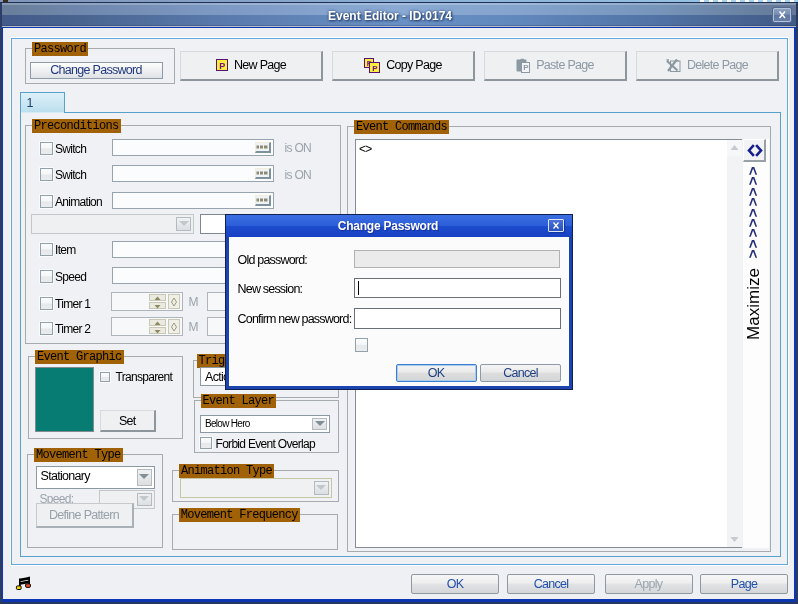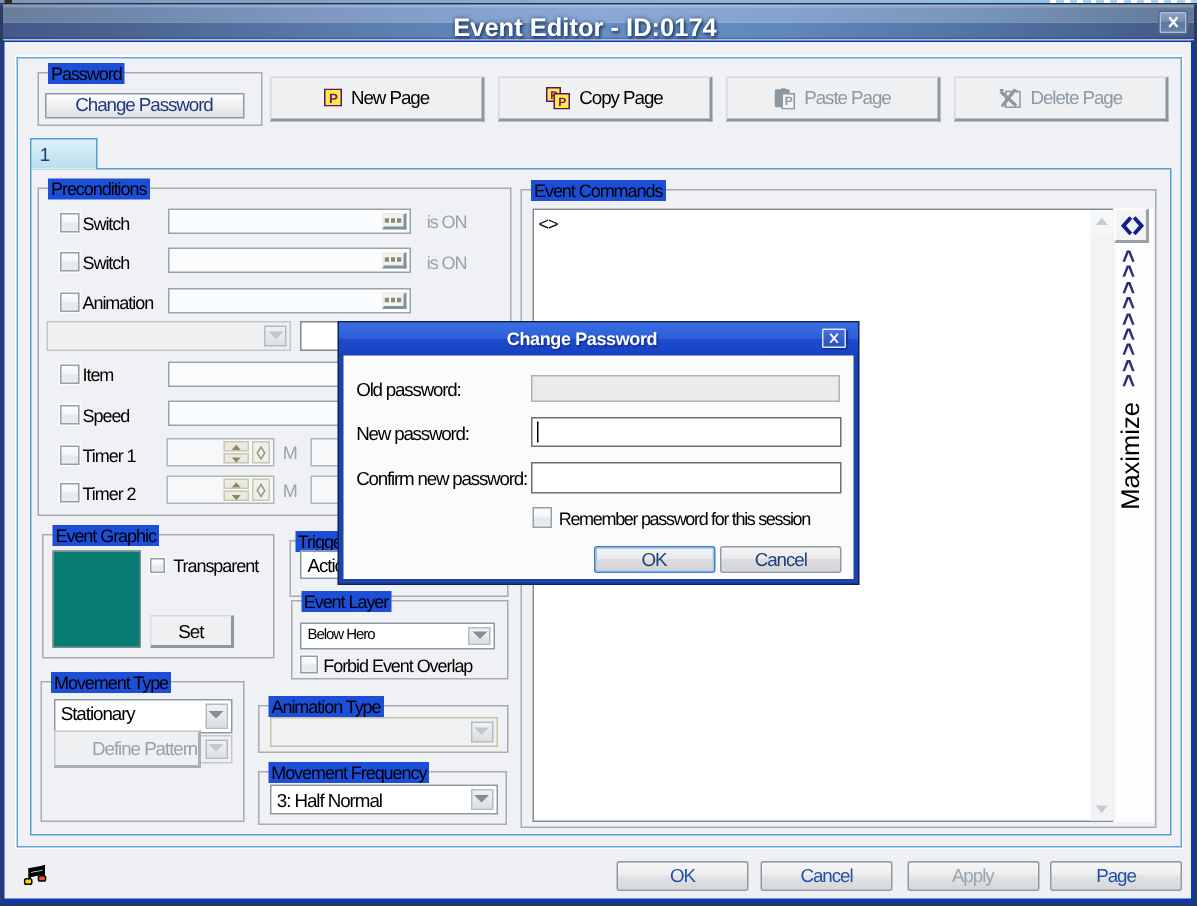"Event Editor - ID:0174" .title-text { font-size: 17px -> 12px }
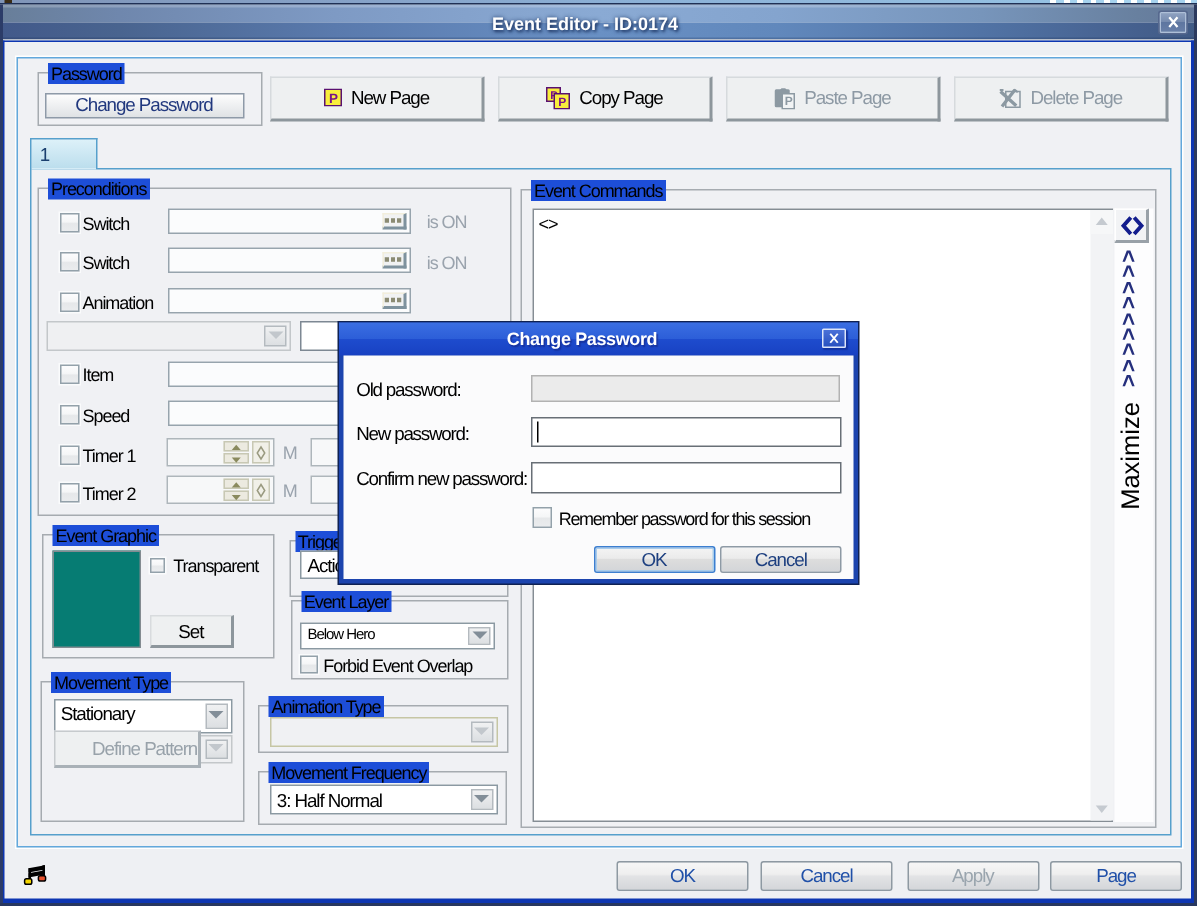"Password" .grp-label { background: #1d4ed8 -> #a16207; font-family: none -> Liberation Mono, monospace }
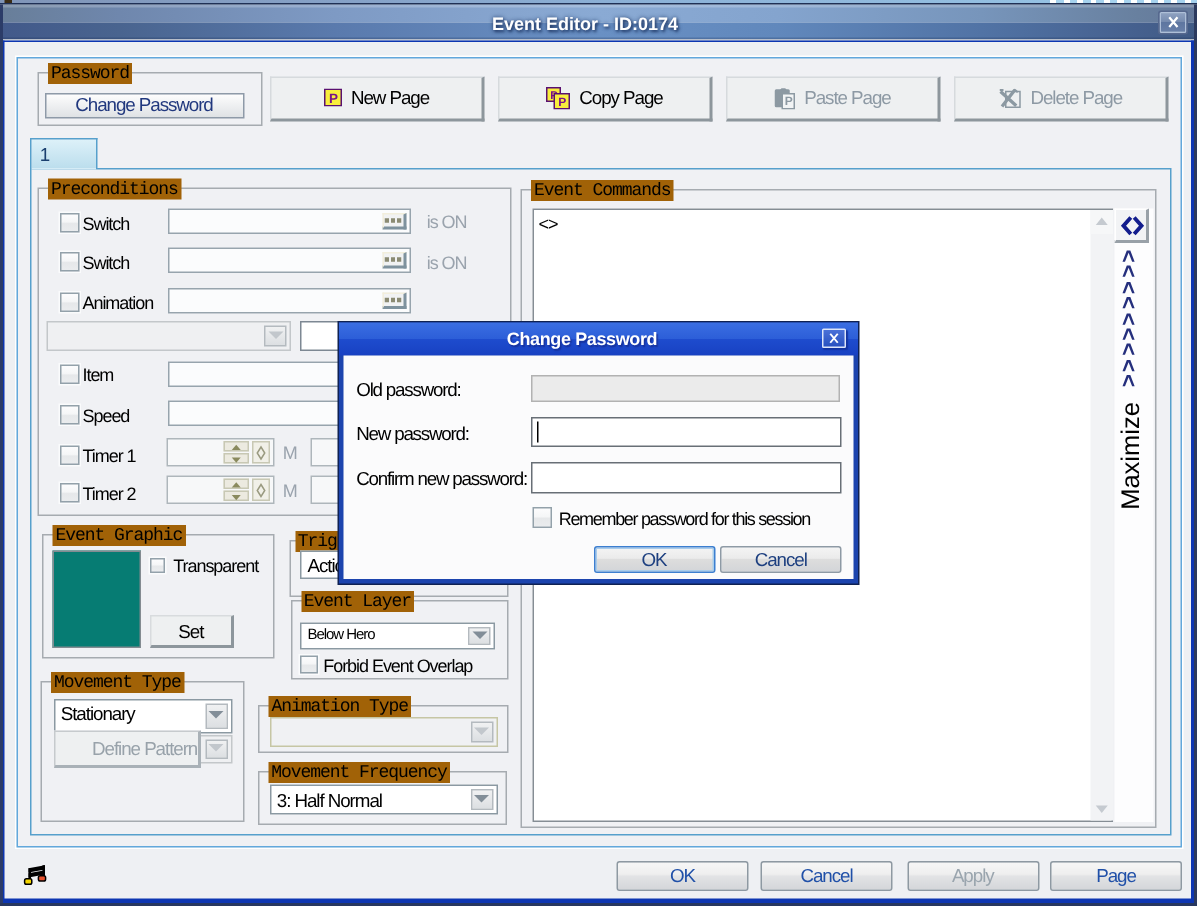"New password:" div.dlg-label { text: password -> session }
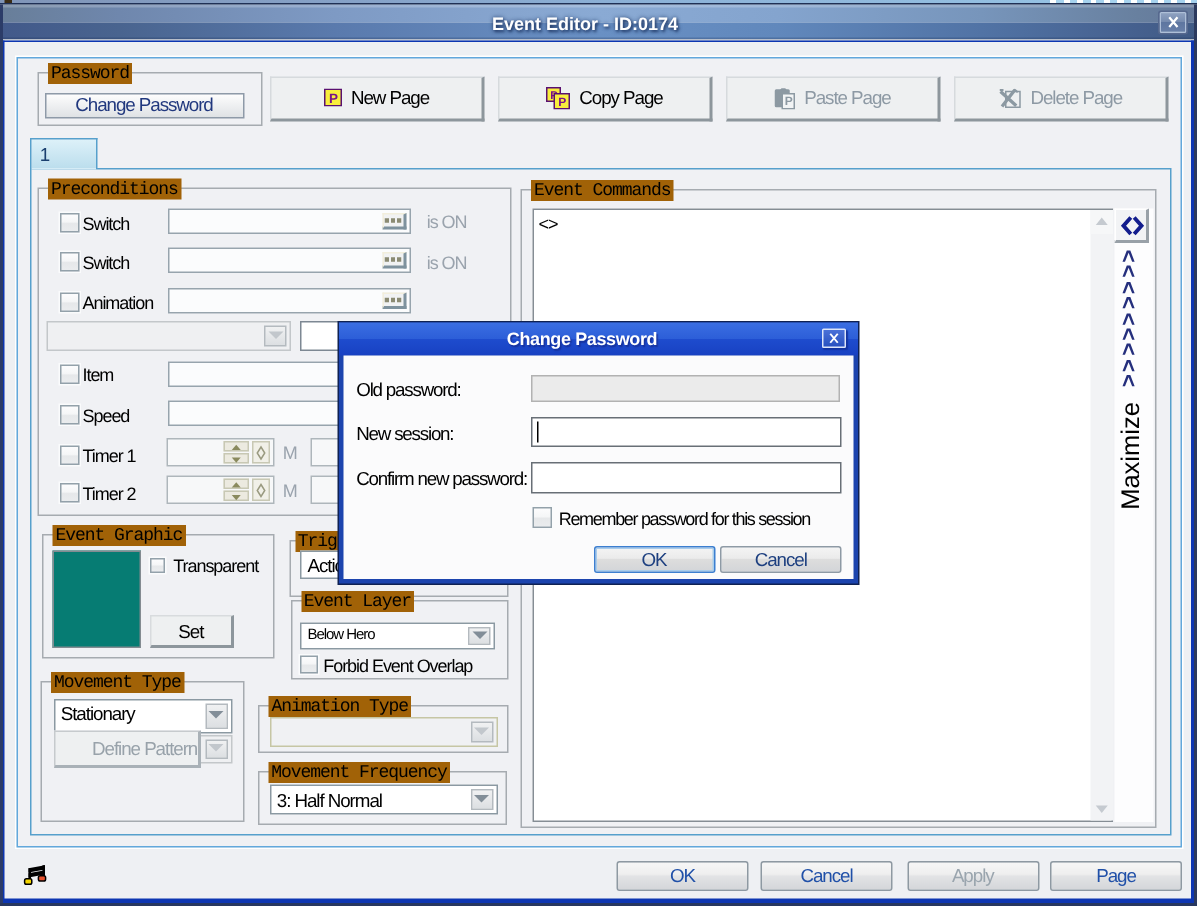"Remember password for this session" div.abs { html: <div>Remember password for this session</div> -> none }
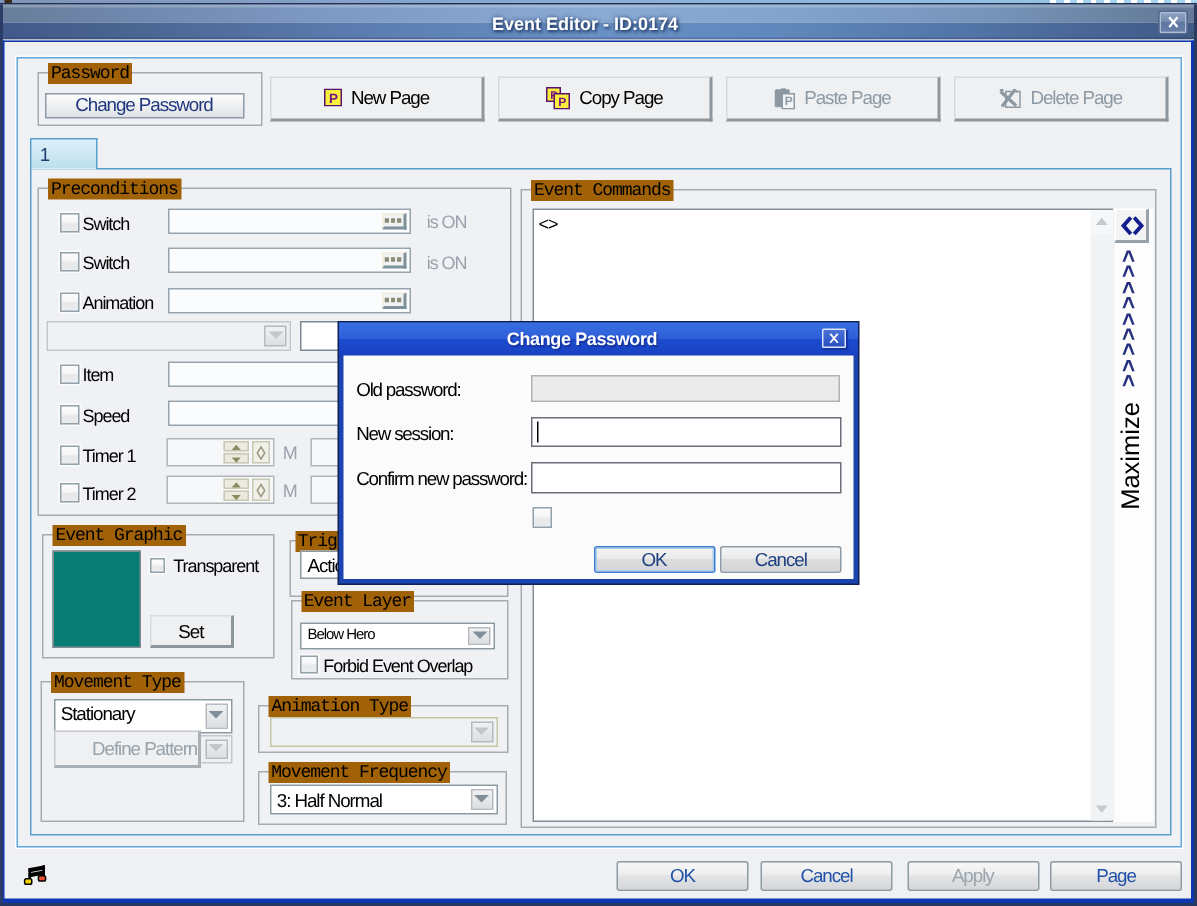"Define Pattern" div.abs { text-align: right -> center; top: 487px -> 503px }
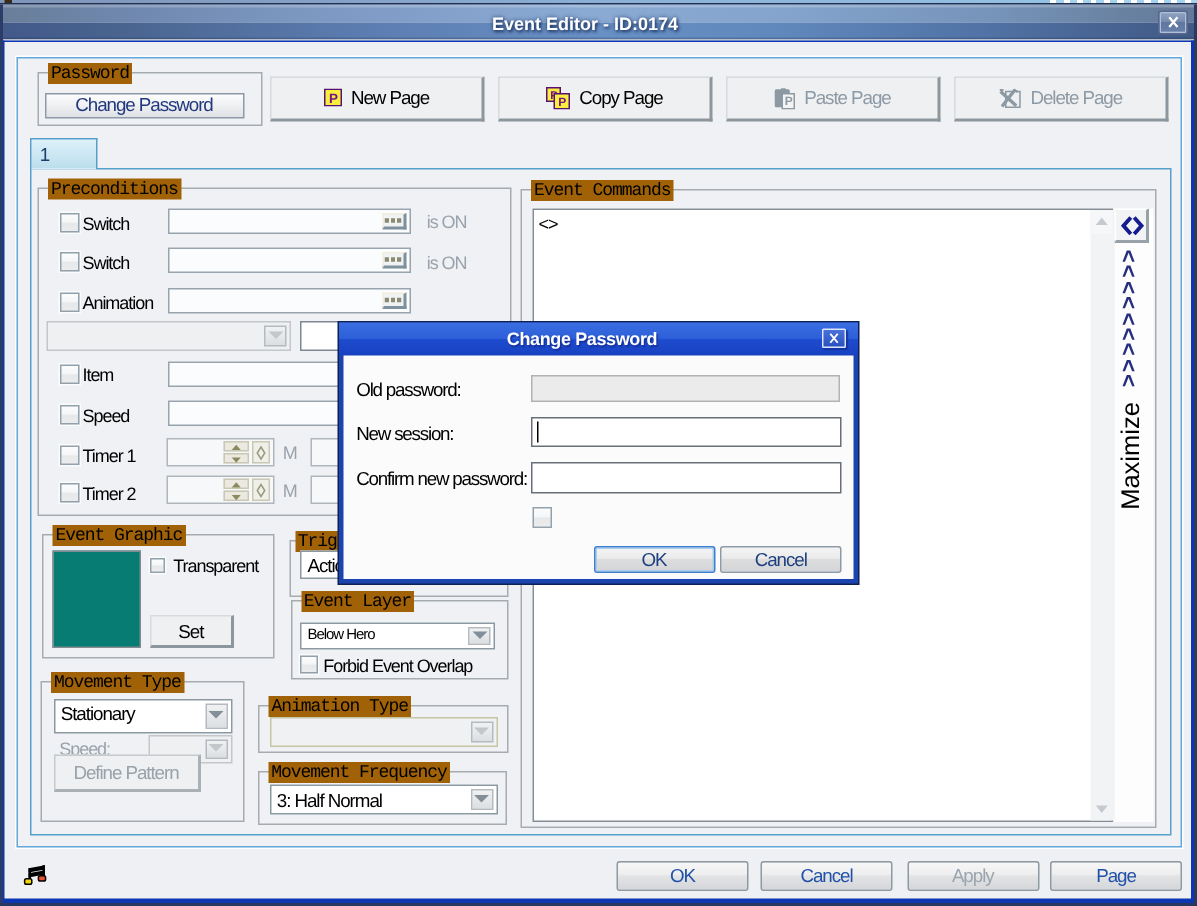"3: Half Normal" div.abs { html: <div> <span>3: Half Normal</span> <span></span> </div> -> none }
